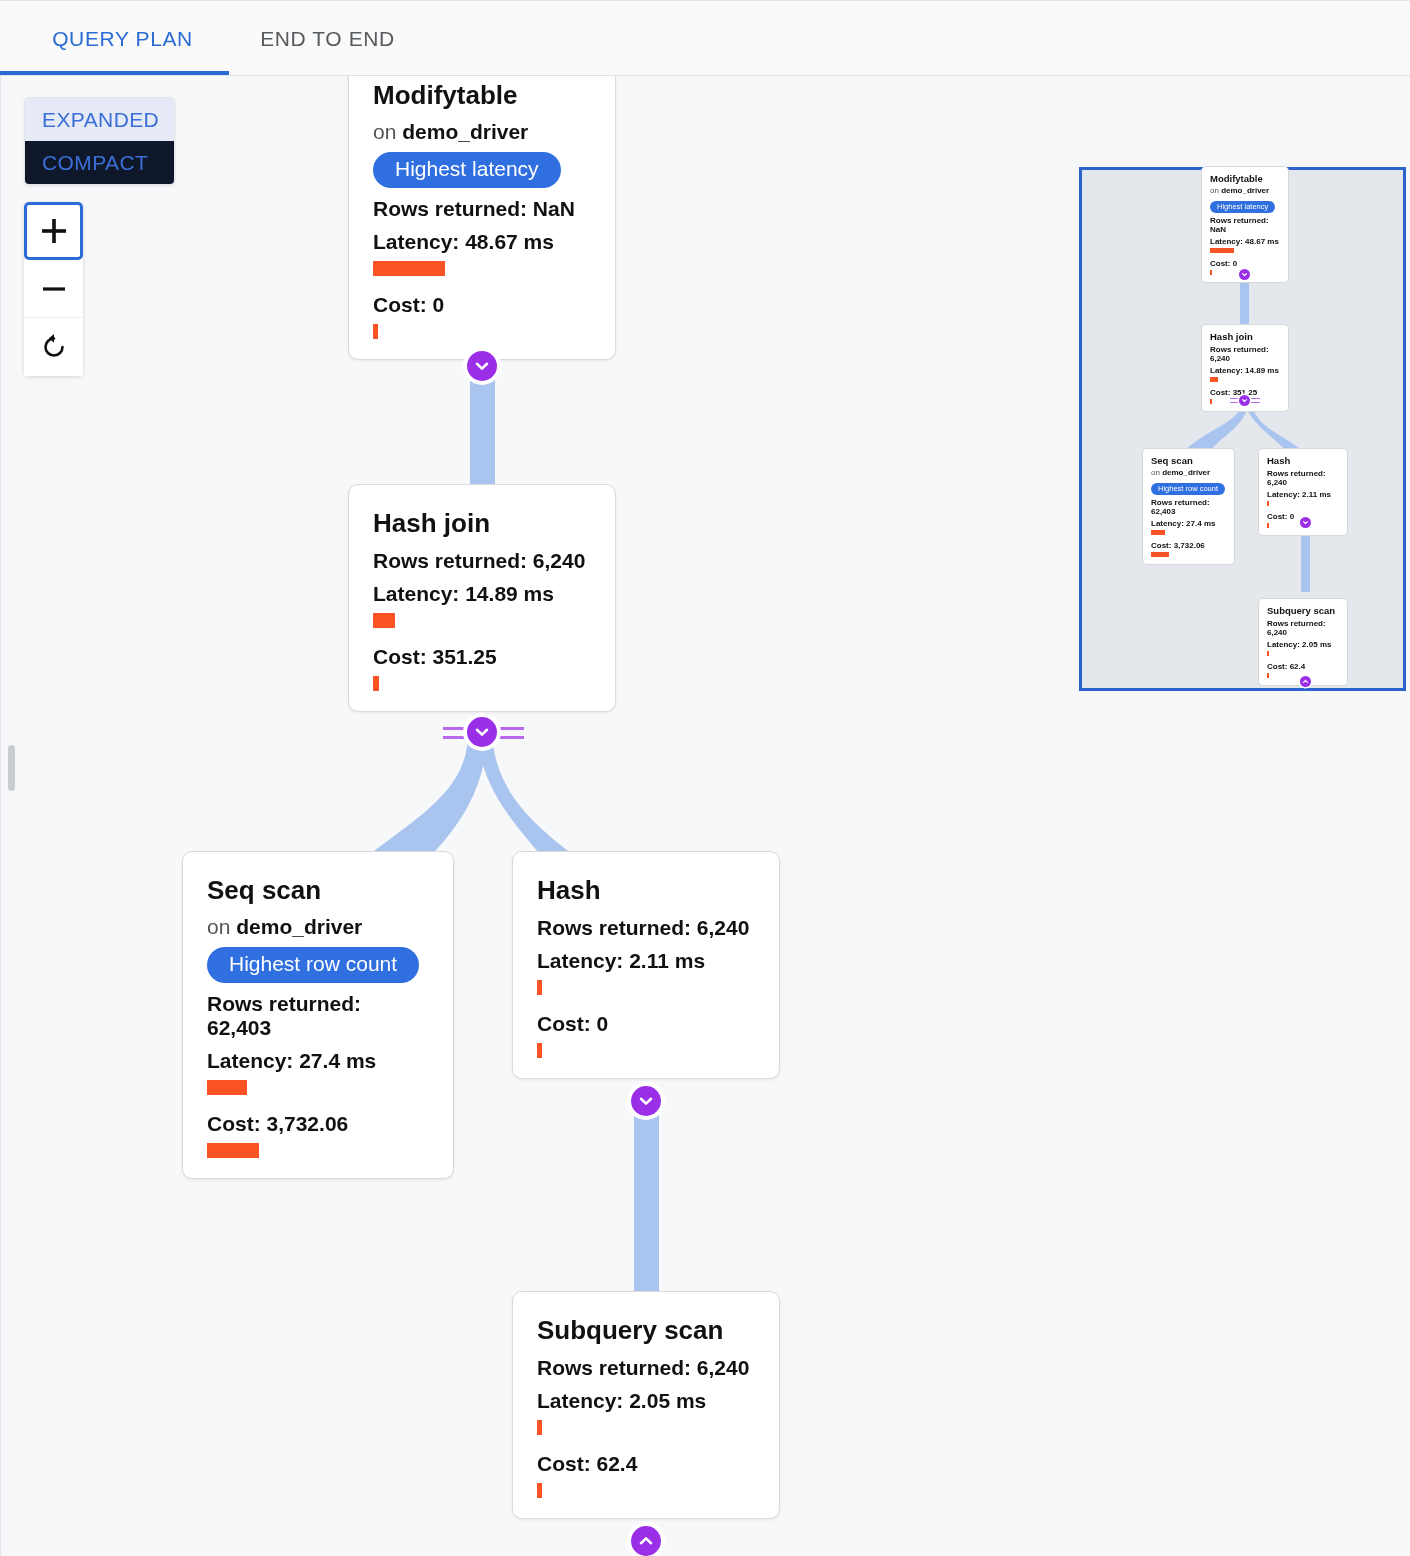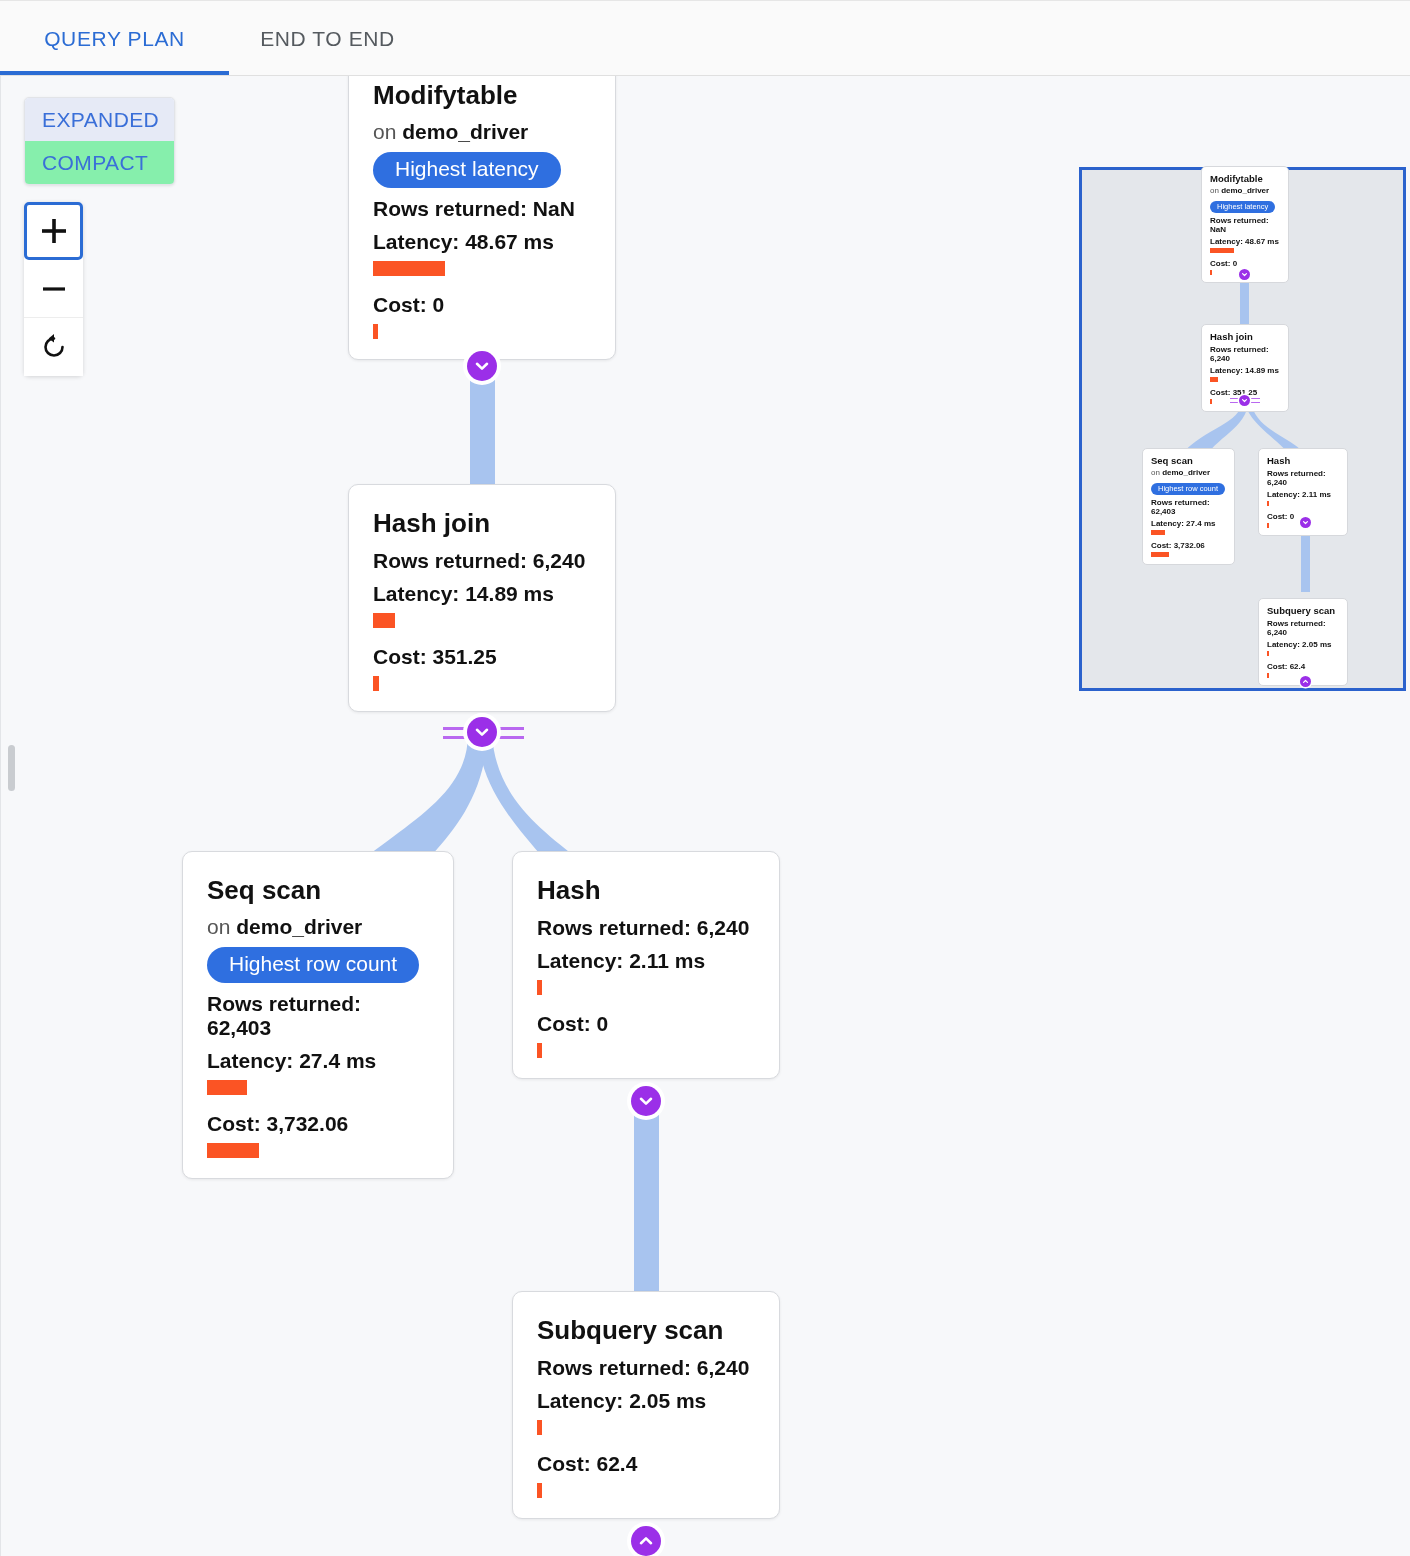"QUERY PLAN" .tab-0 { left: 0 -> 8px }
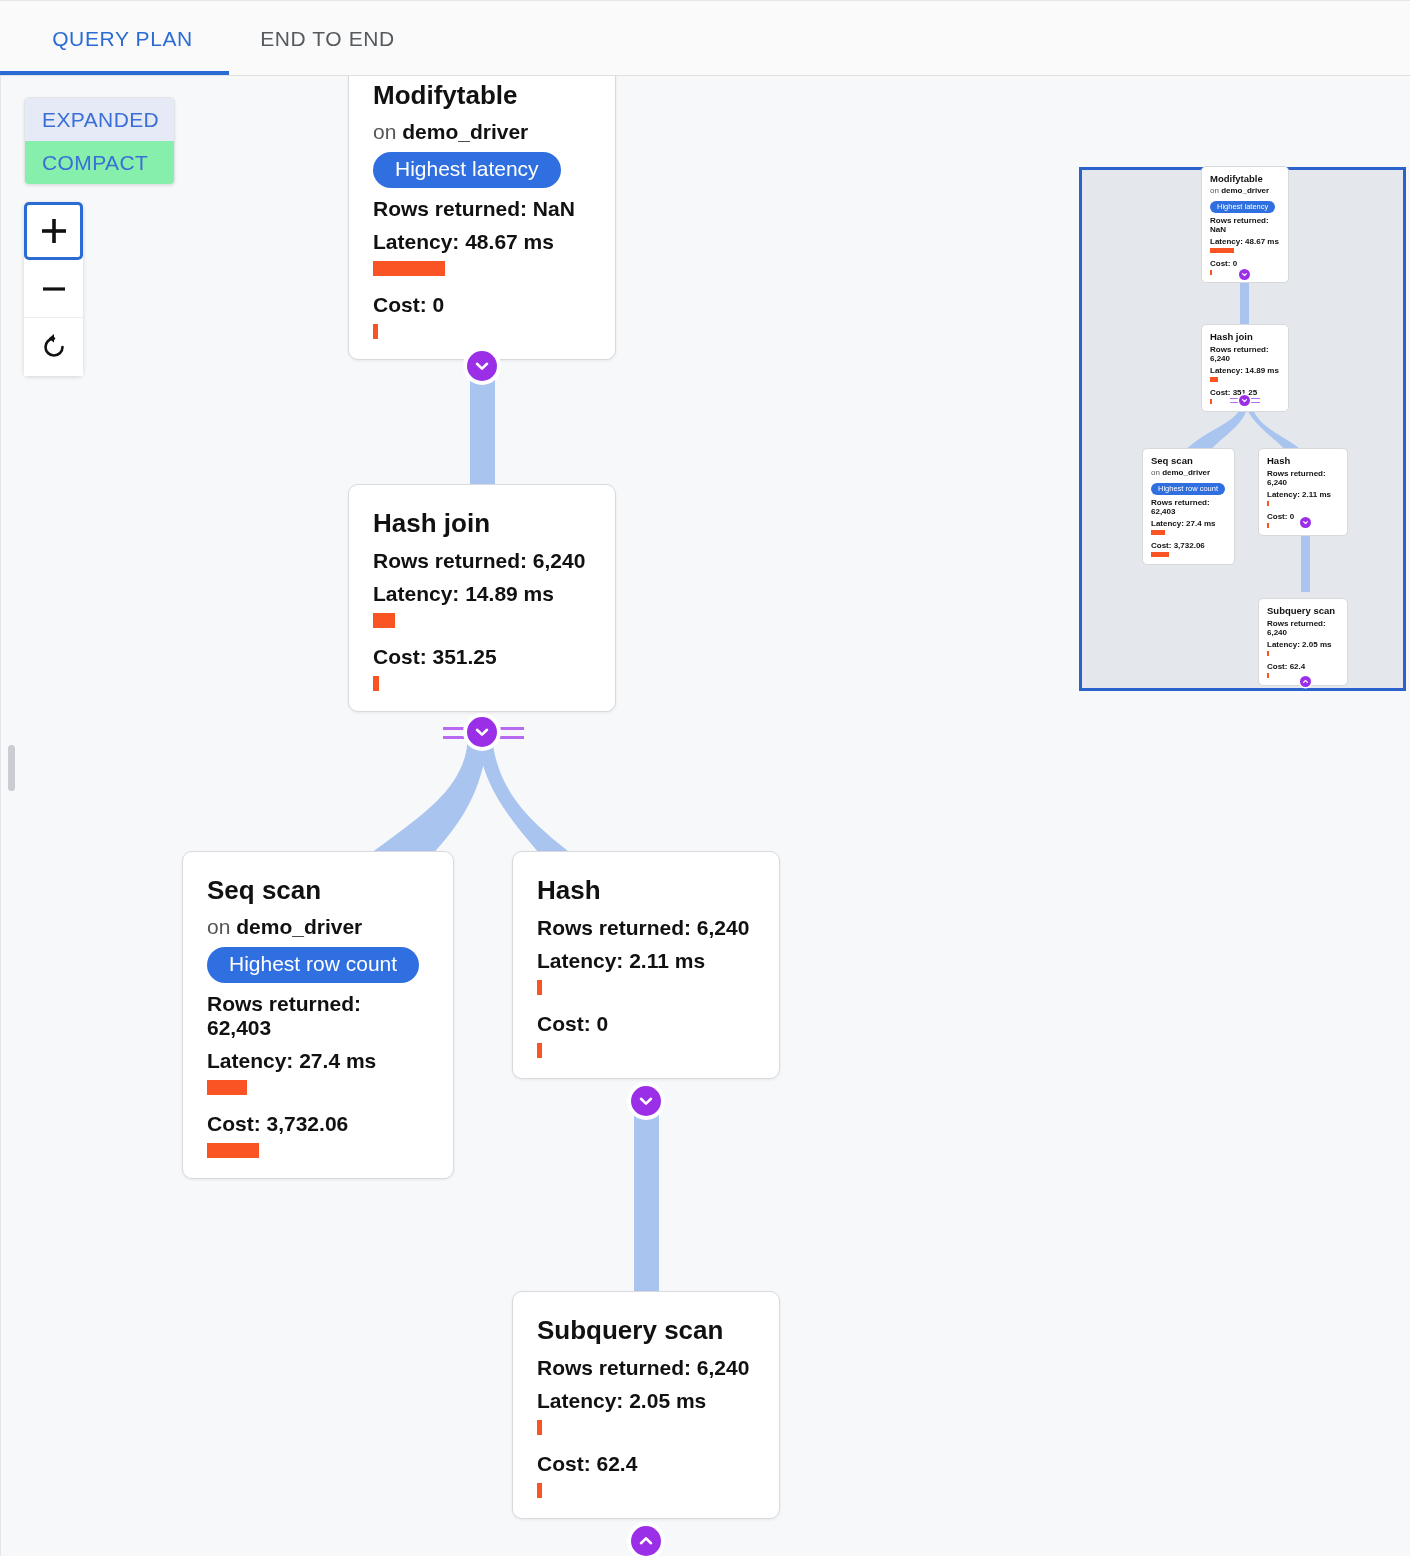"COMPACT" .mode-opt { background: #86efac -> #0f172a }
